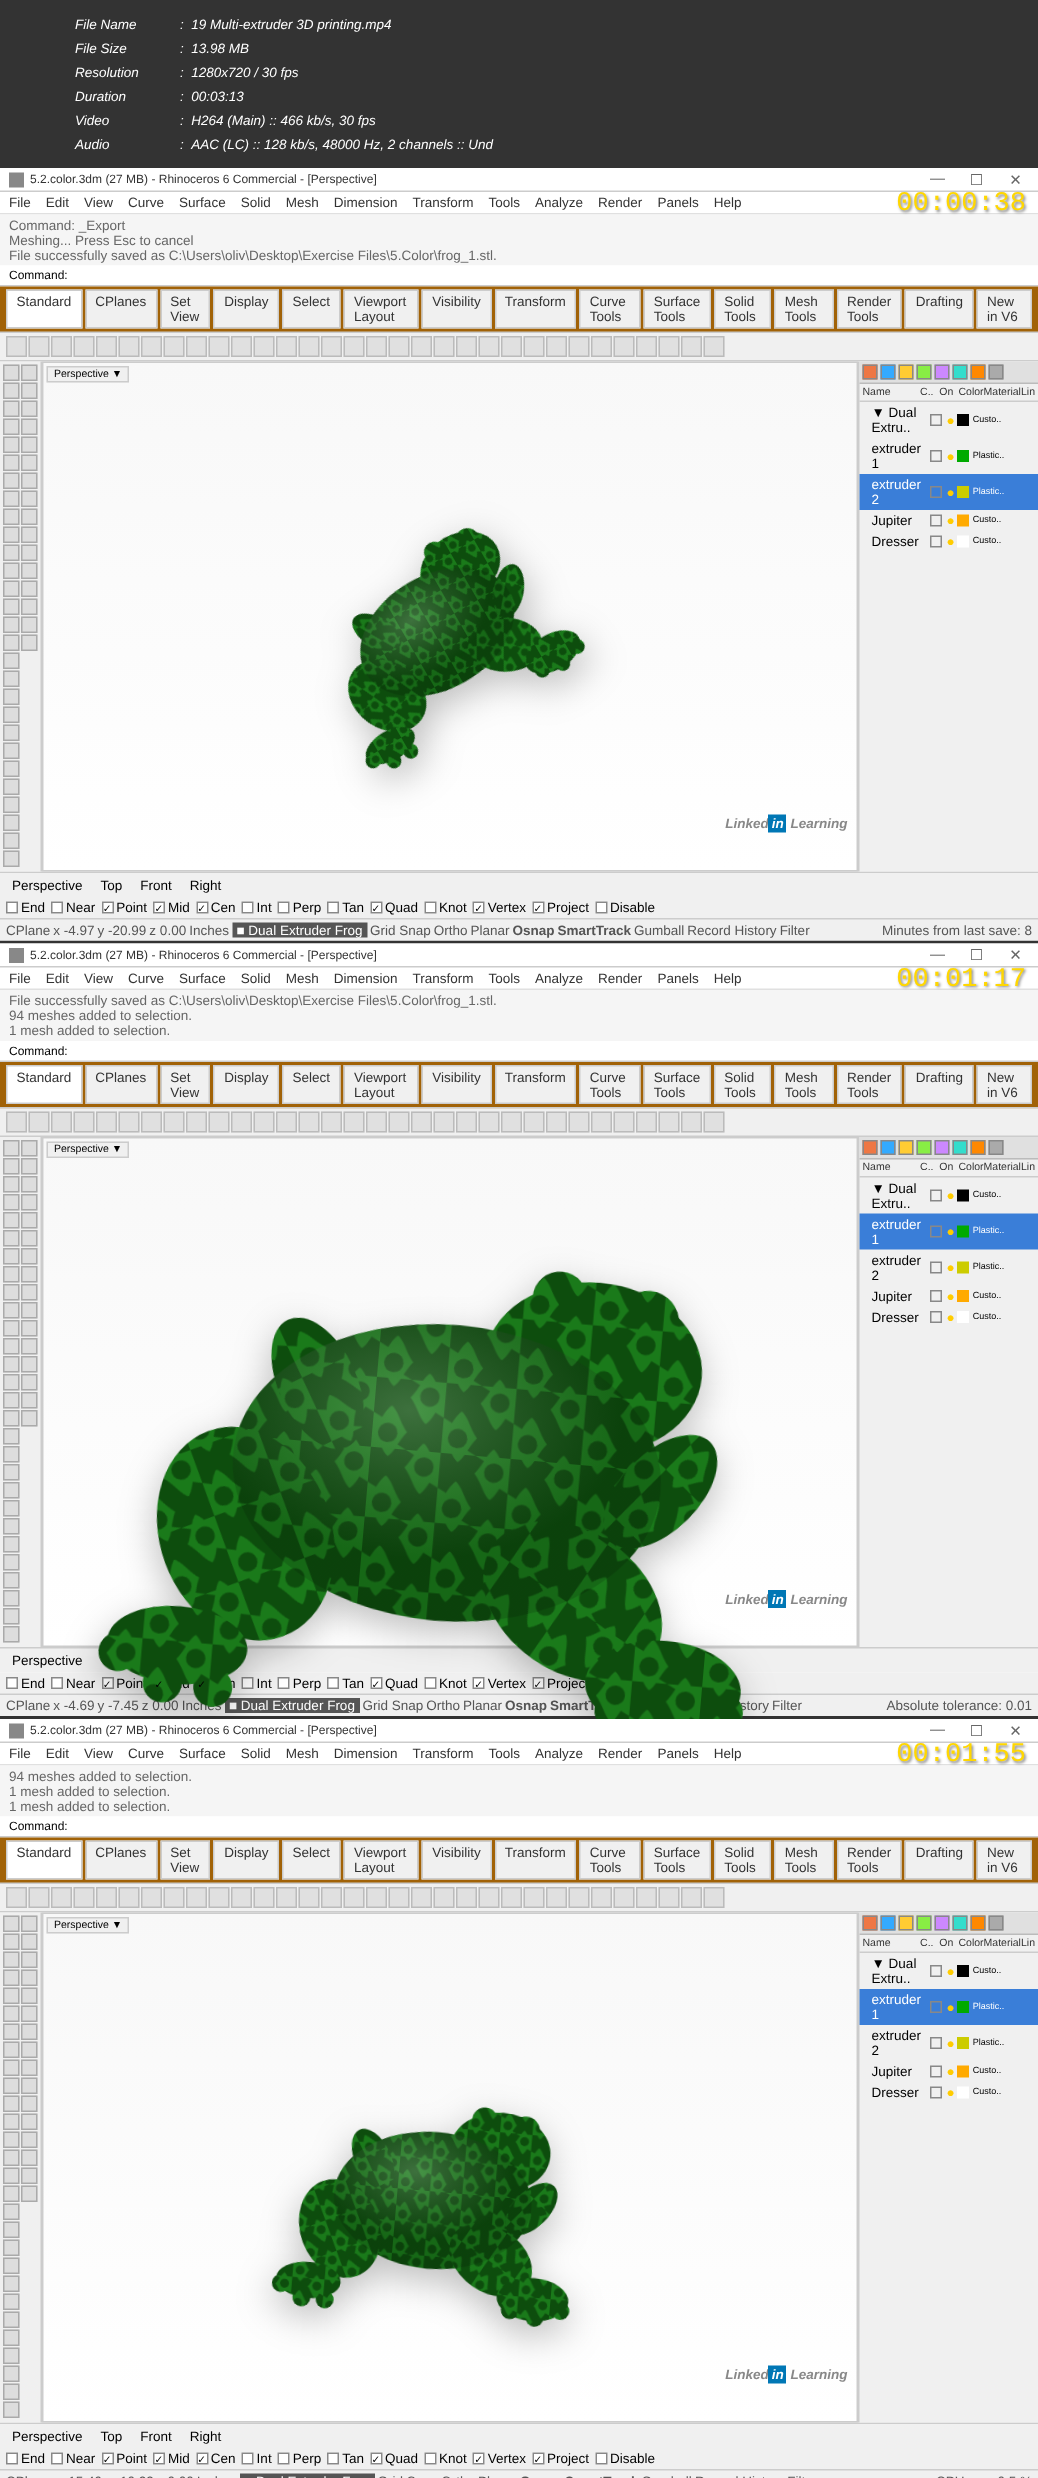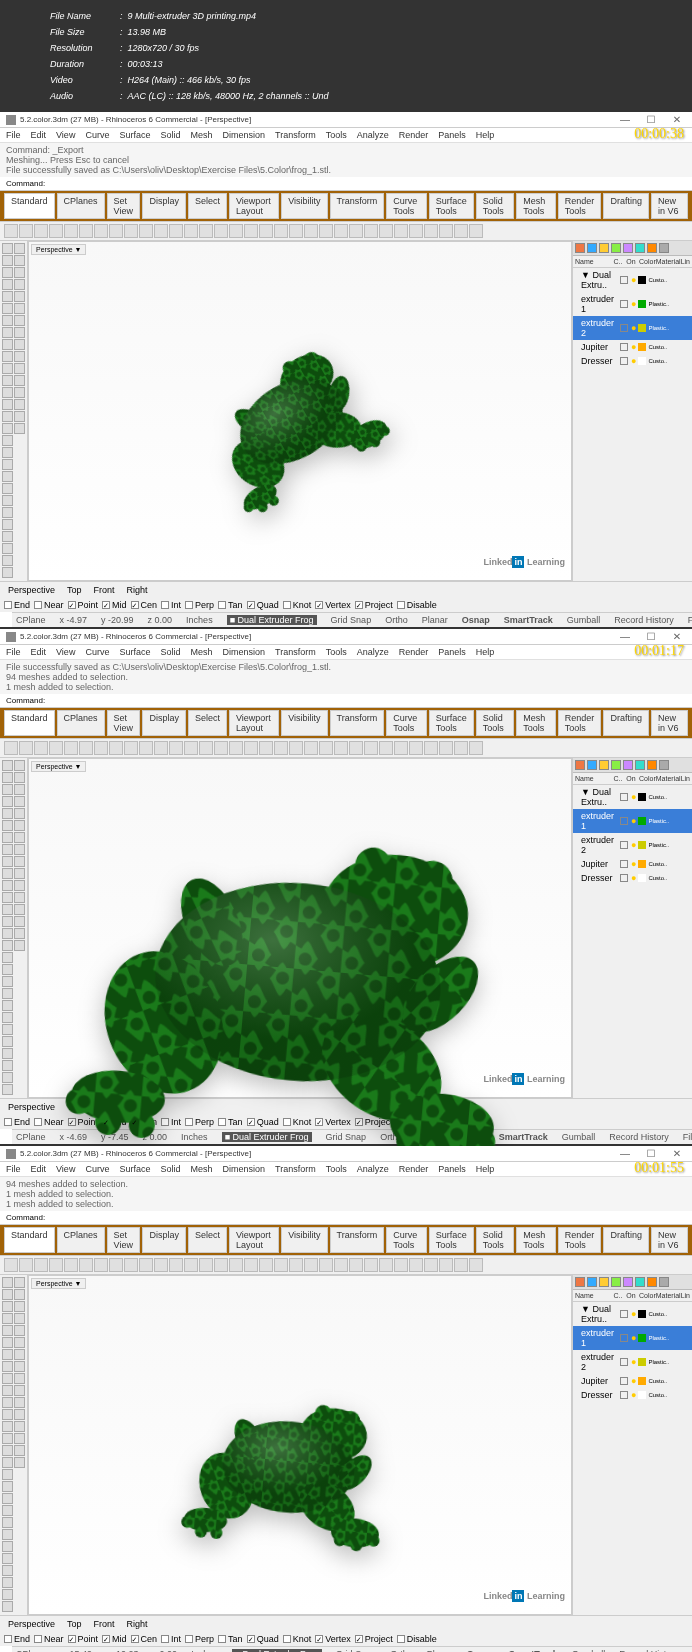"9 Multi-extruder 3D printing.mp4" span { text: 9 -> 19 }
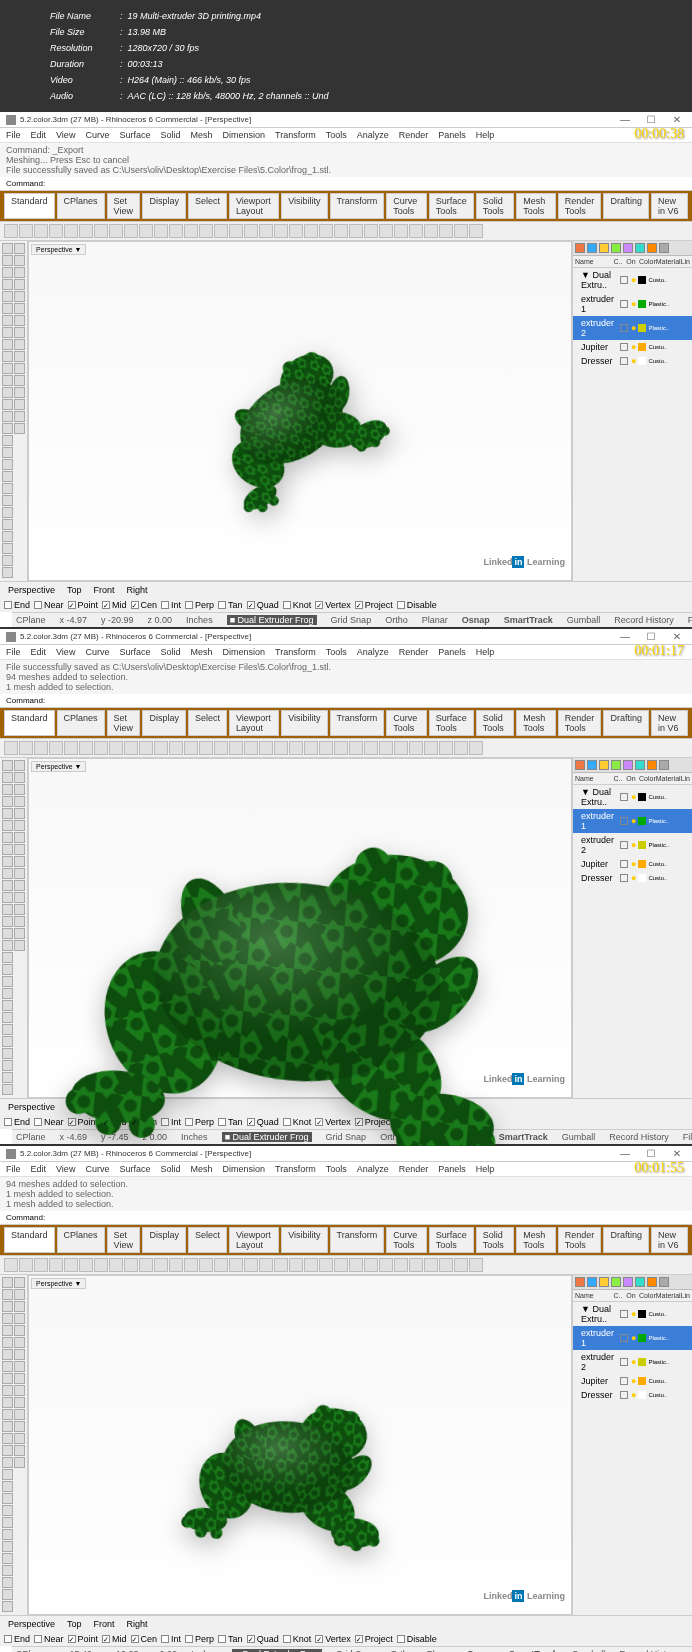"00:00:38" .timestamp { font-family: Liberation Serif, serif -> Liberation Mono, monospace; font-size: 14px -> 18px }
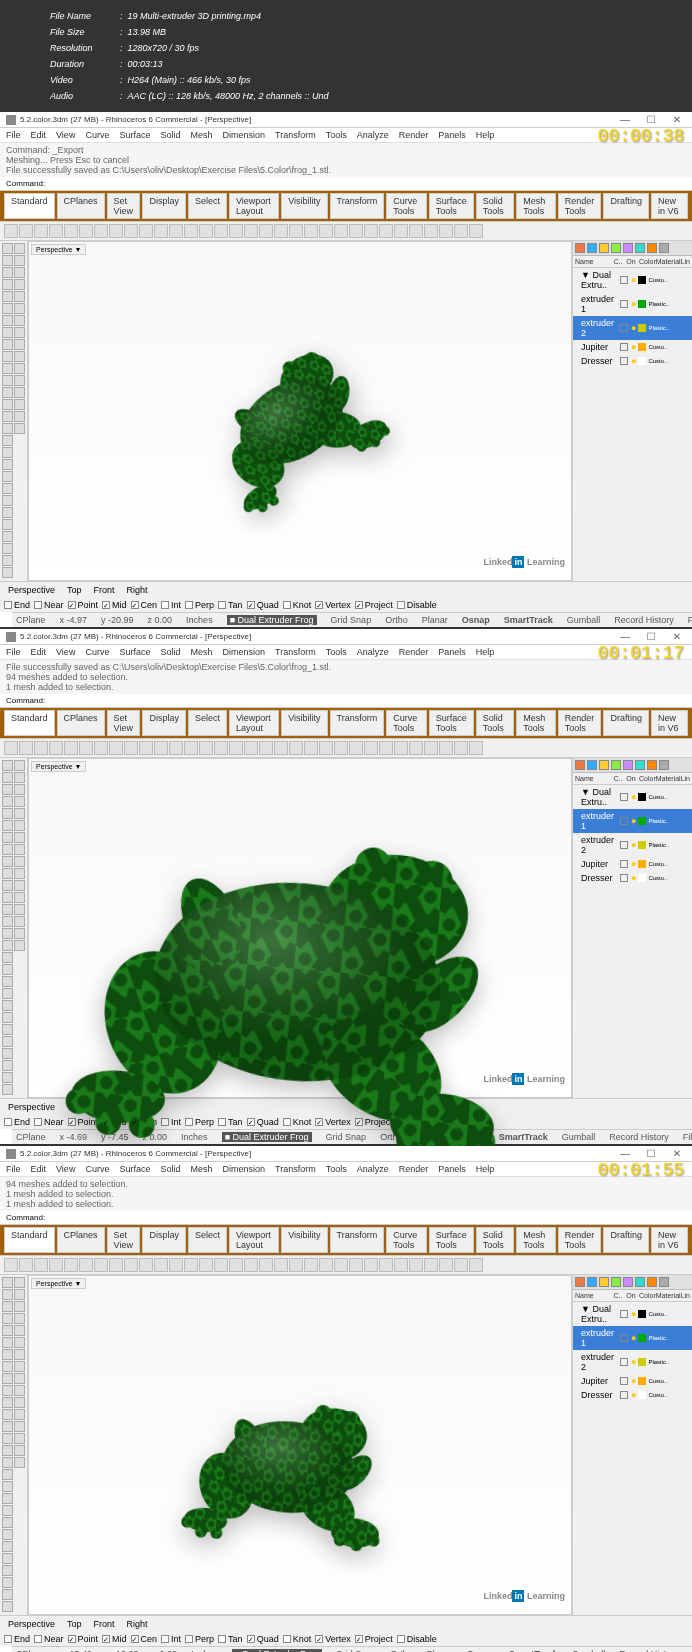"Linked in Learning" .linkedin { bottom: 13px -> 26px; font-style: none -> italic }
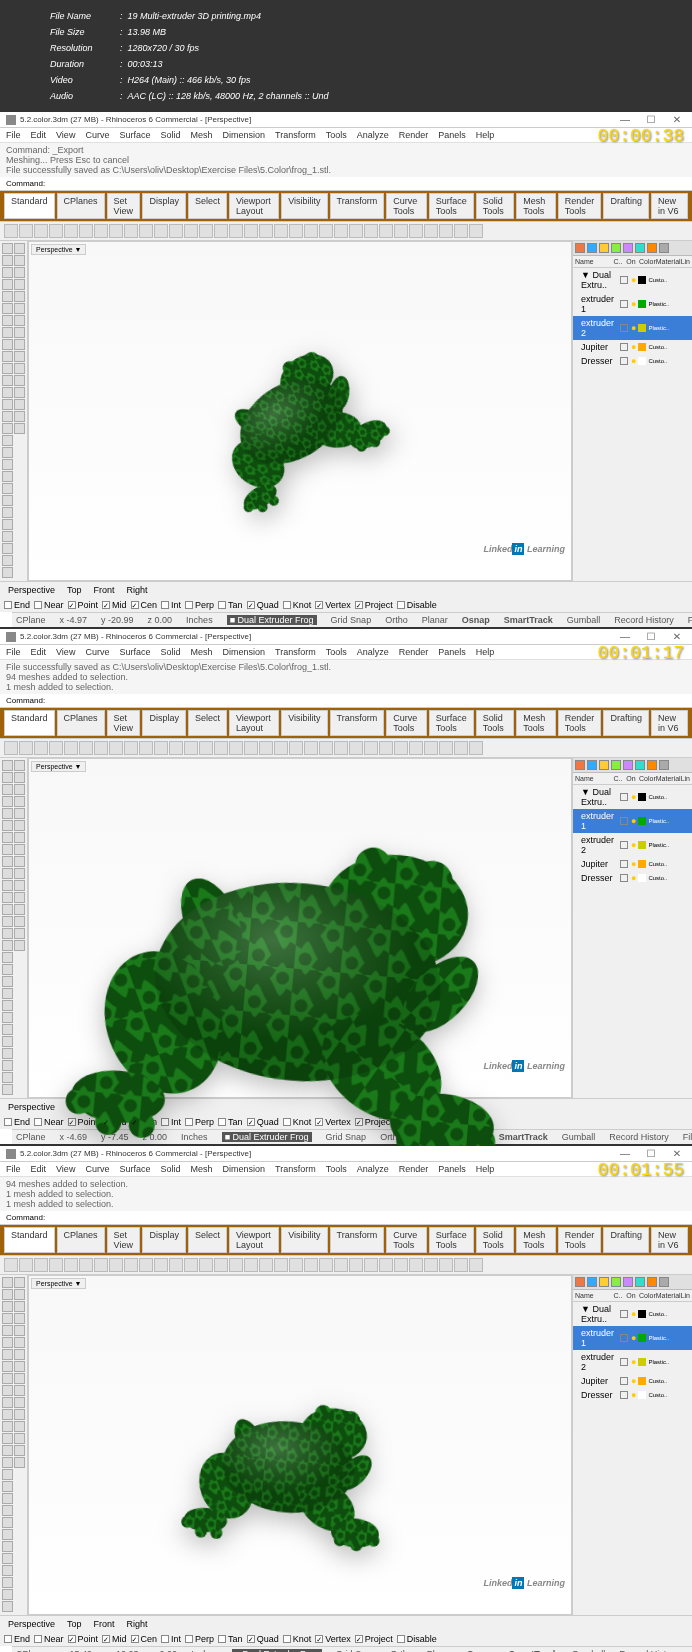"CPlane" .status { gap: 14px -> 2px; margin-left: 12px -> none }
